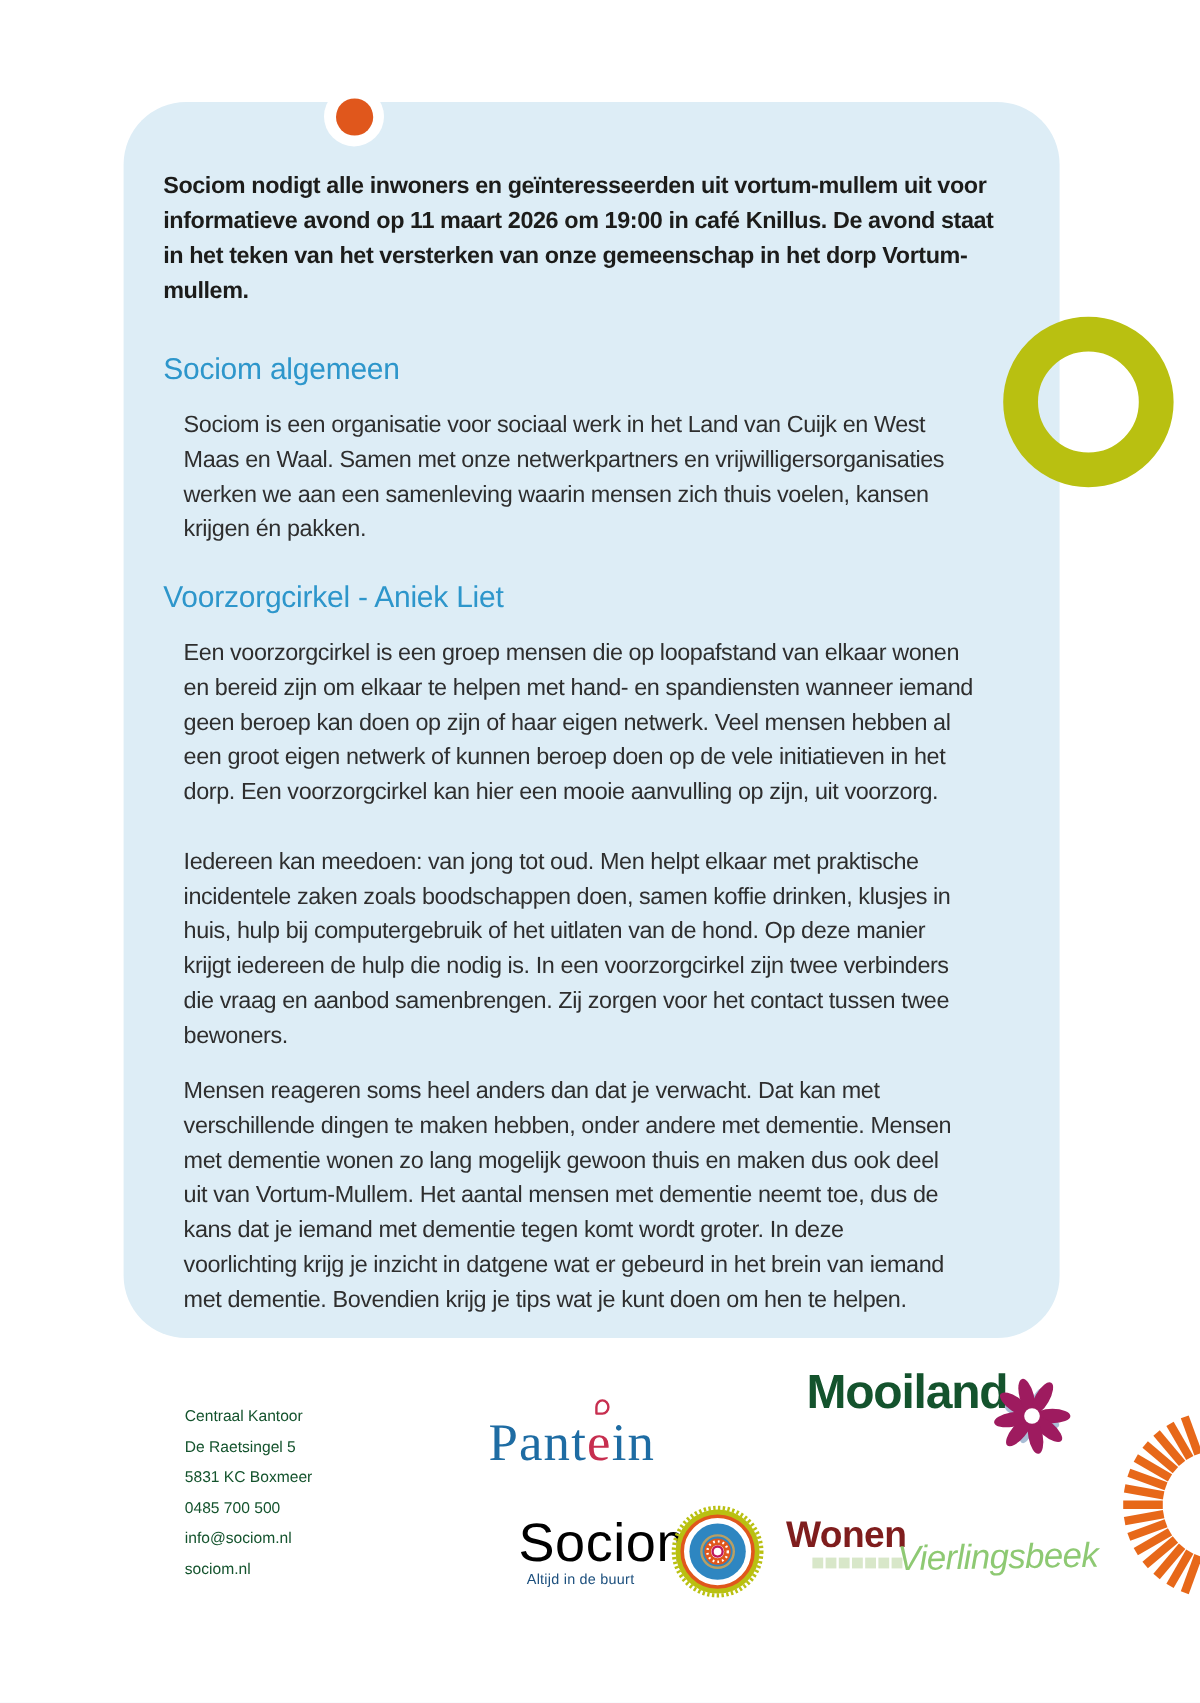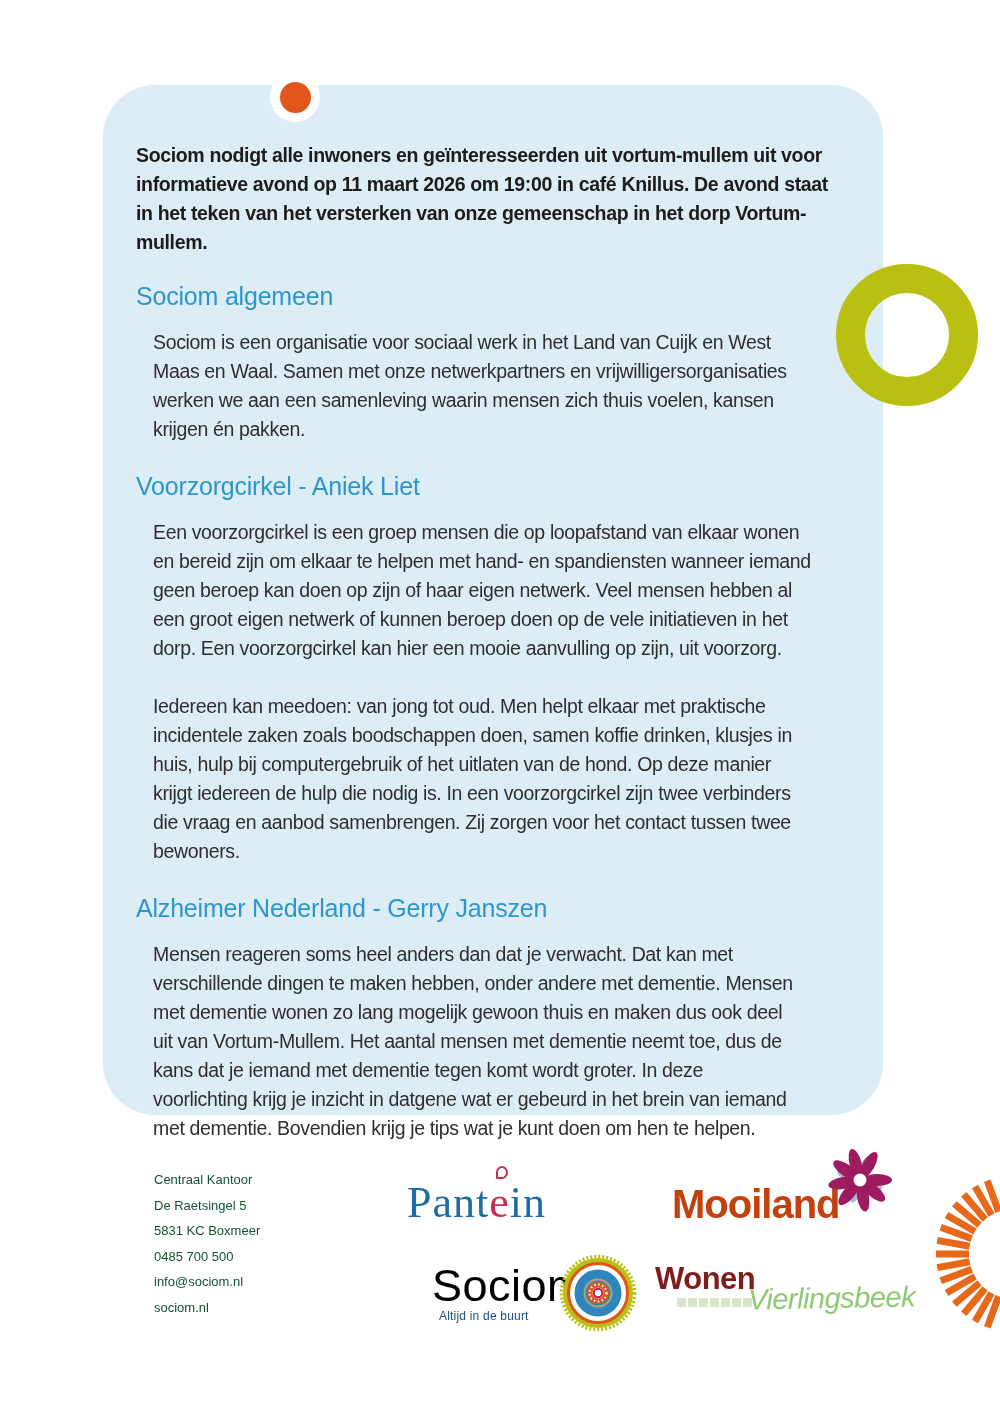"Sociom algemeen" .section-title.first { margin-top: 24px -> 36px }
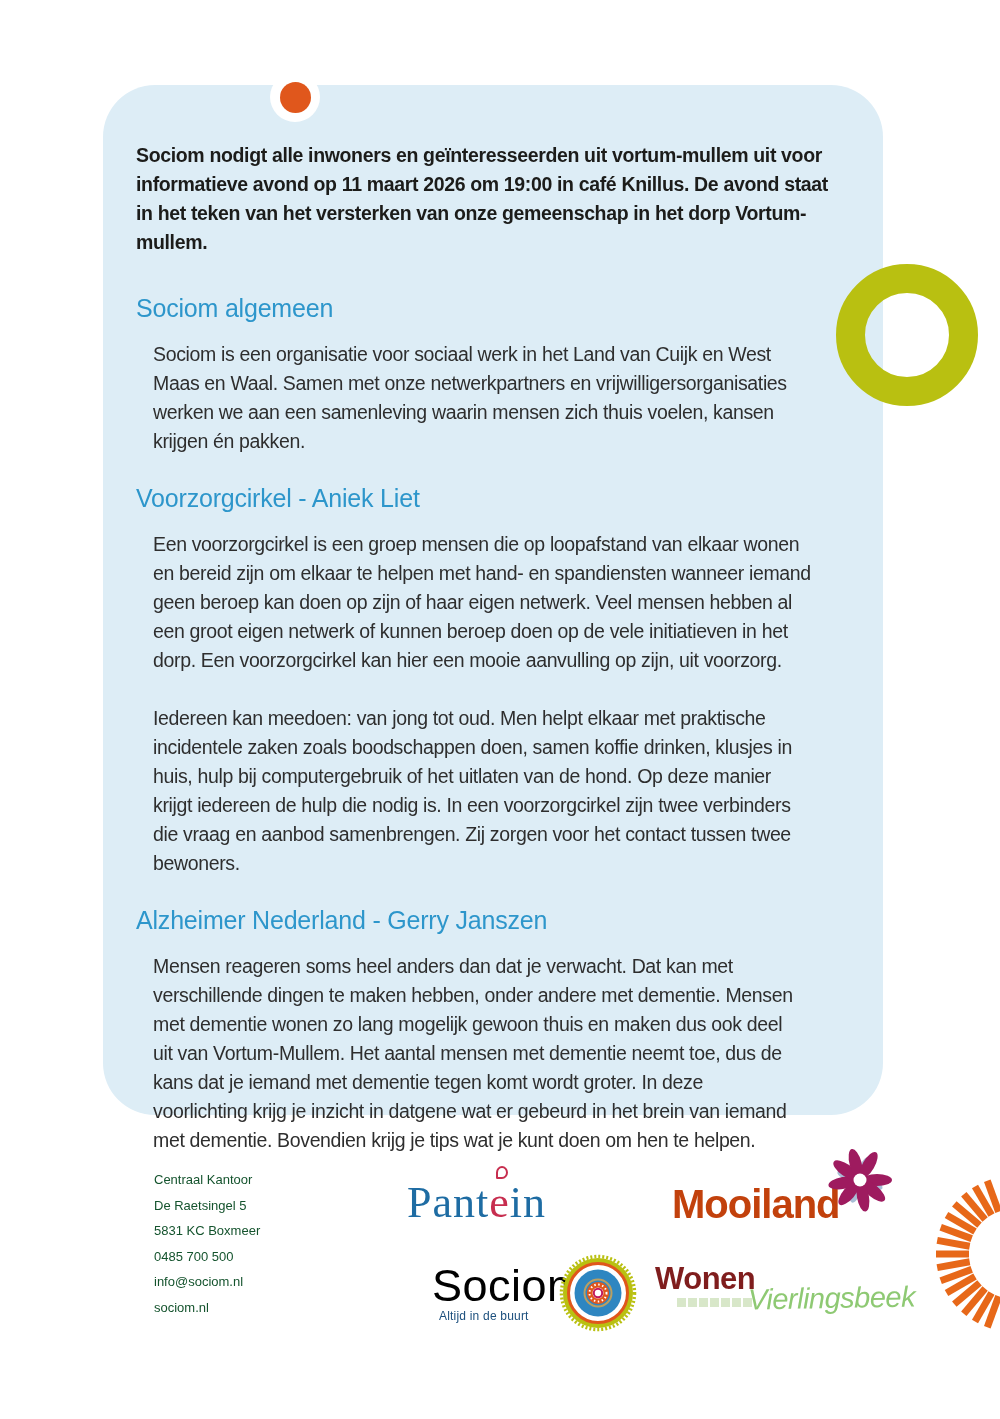"Alzheimer Nederland - Gerry Janszen" h2.section-title { html: <h2>Alzheimer Nederland - Gerry Janszen</h2> -> none }
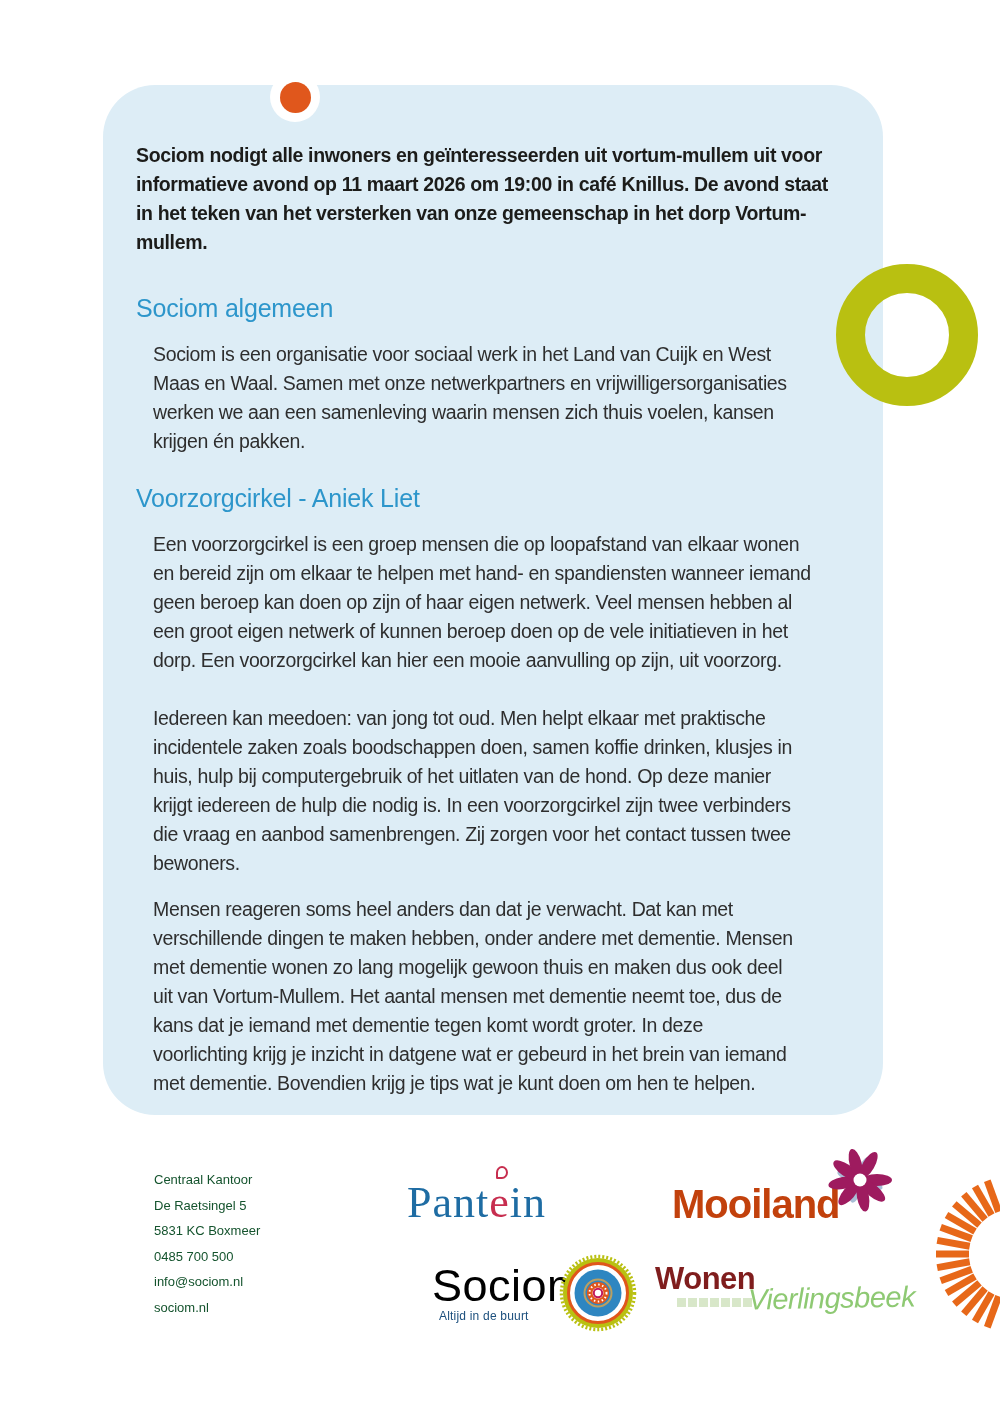"Mooiland" .mooiland { color: #c2410c -> #14532d; top: 1184px -> 1140px }
